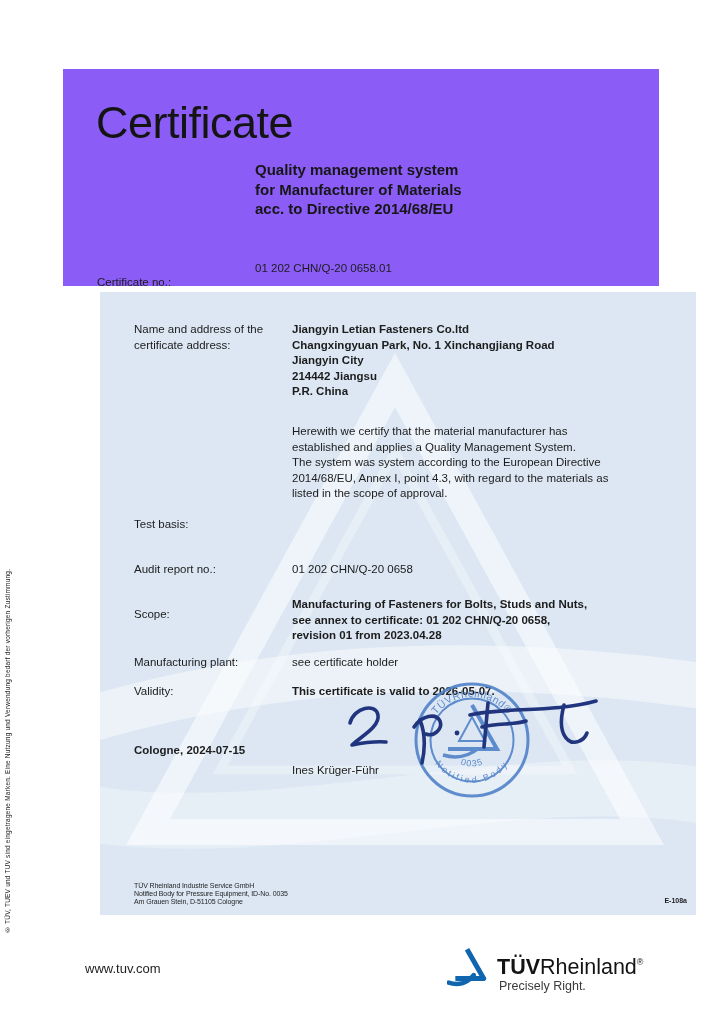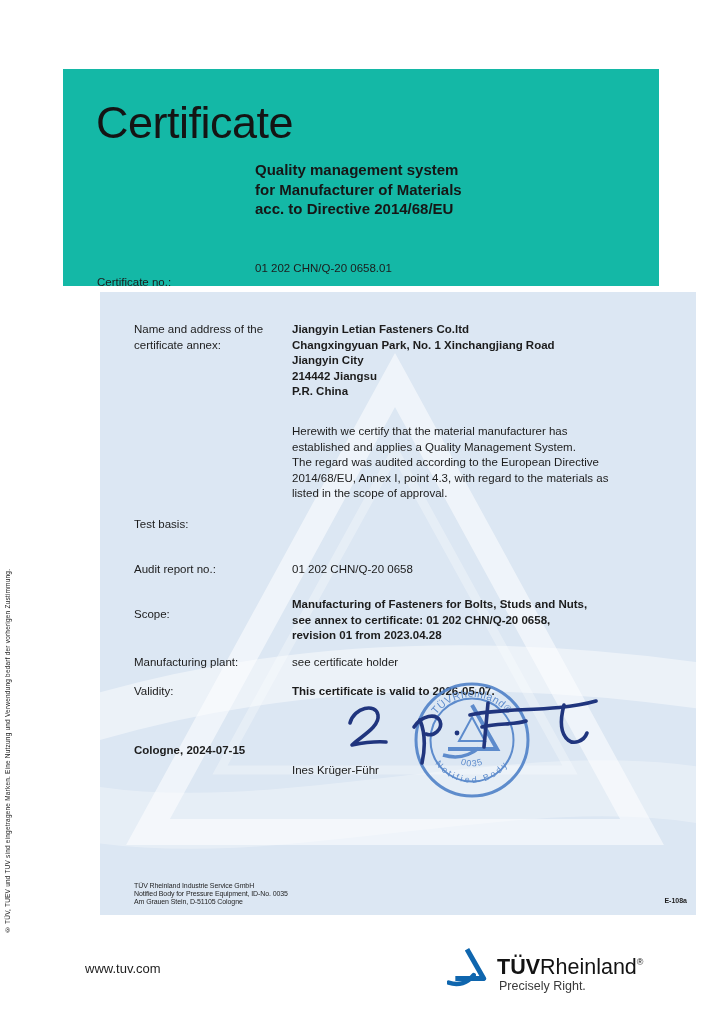"Certificate" #panel-top { background: #14b8a6 -> #8b5cf6 }
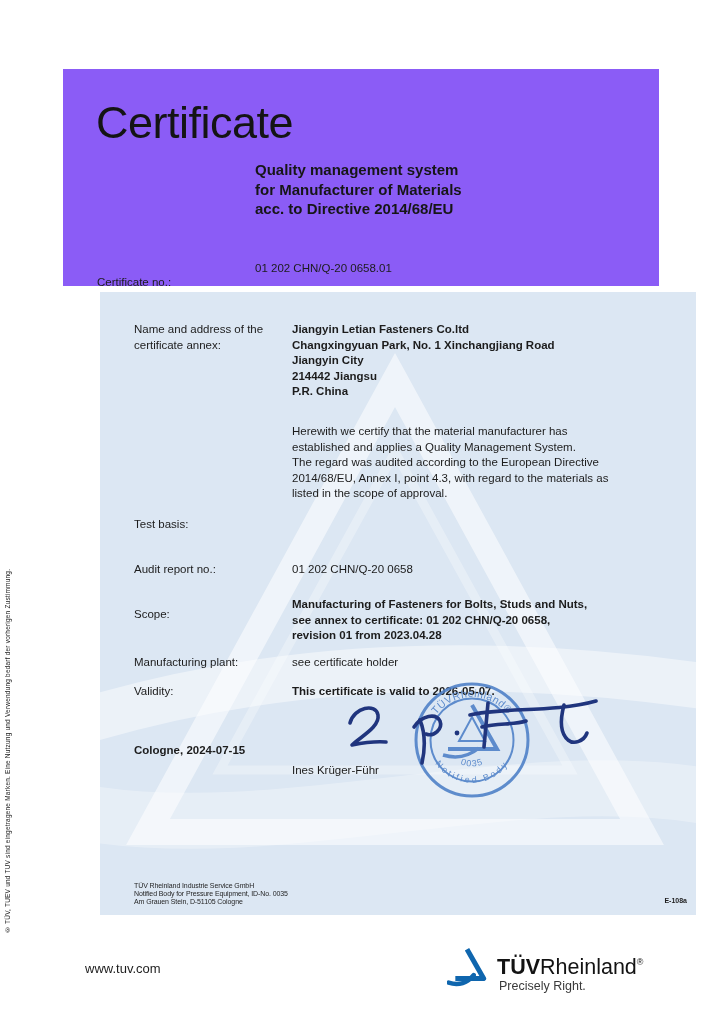"certificate annex:" div { text: annex -> address }
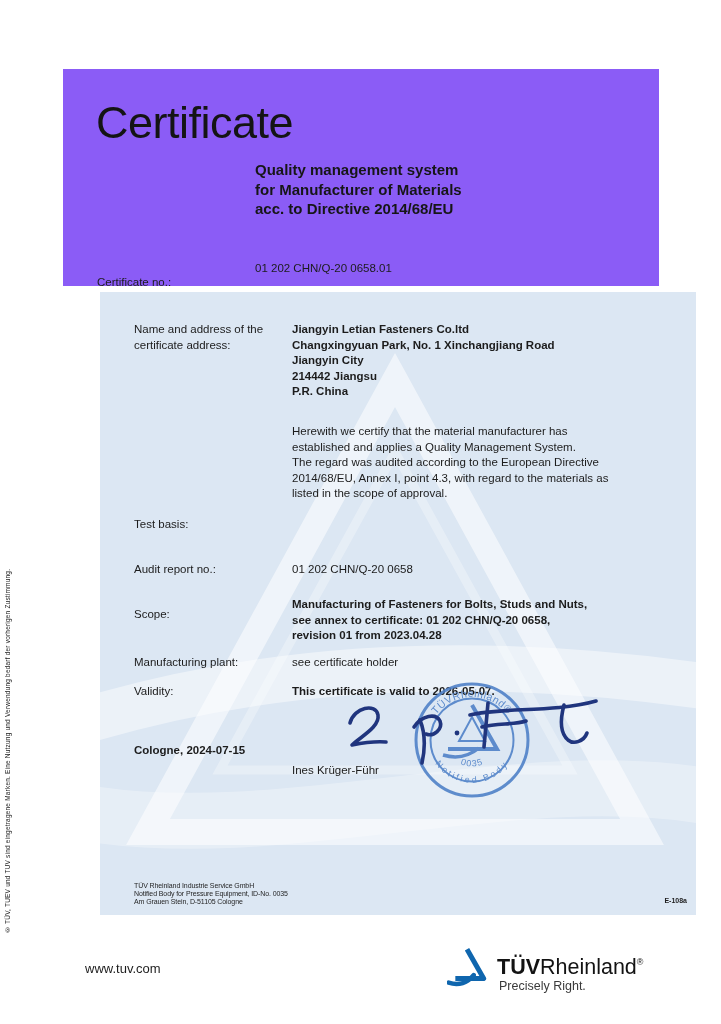"The regard was audited according" div { text: regard was audited -> system was system }
